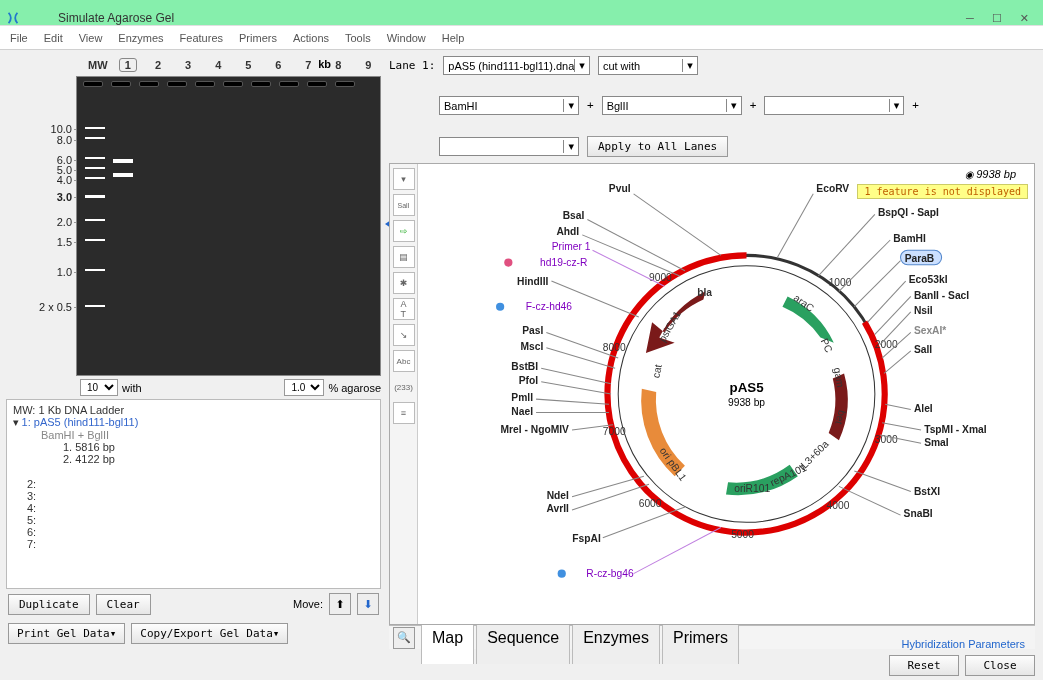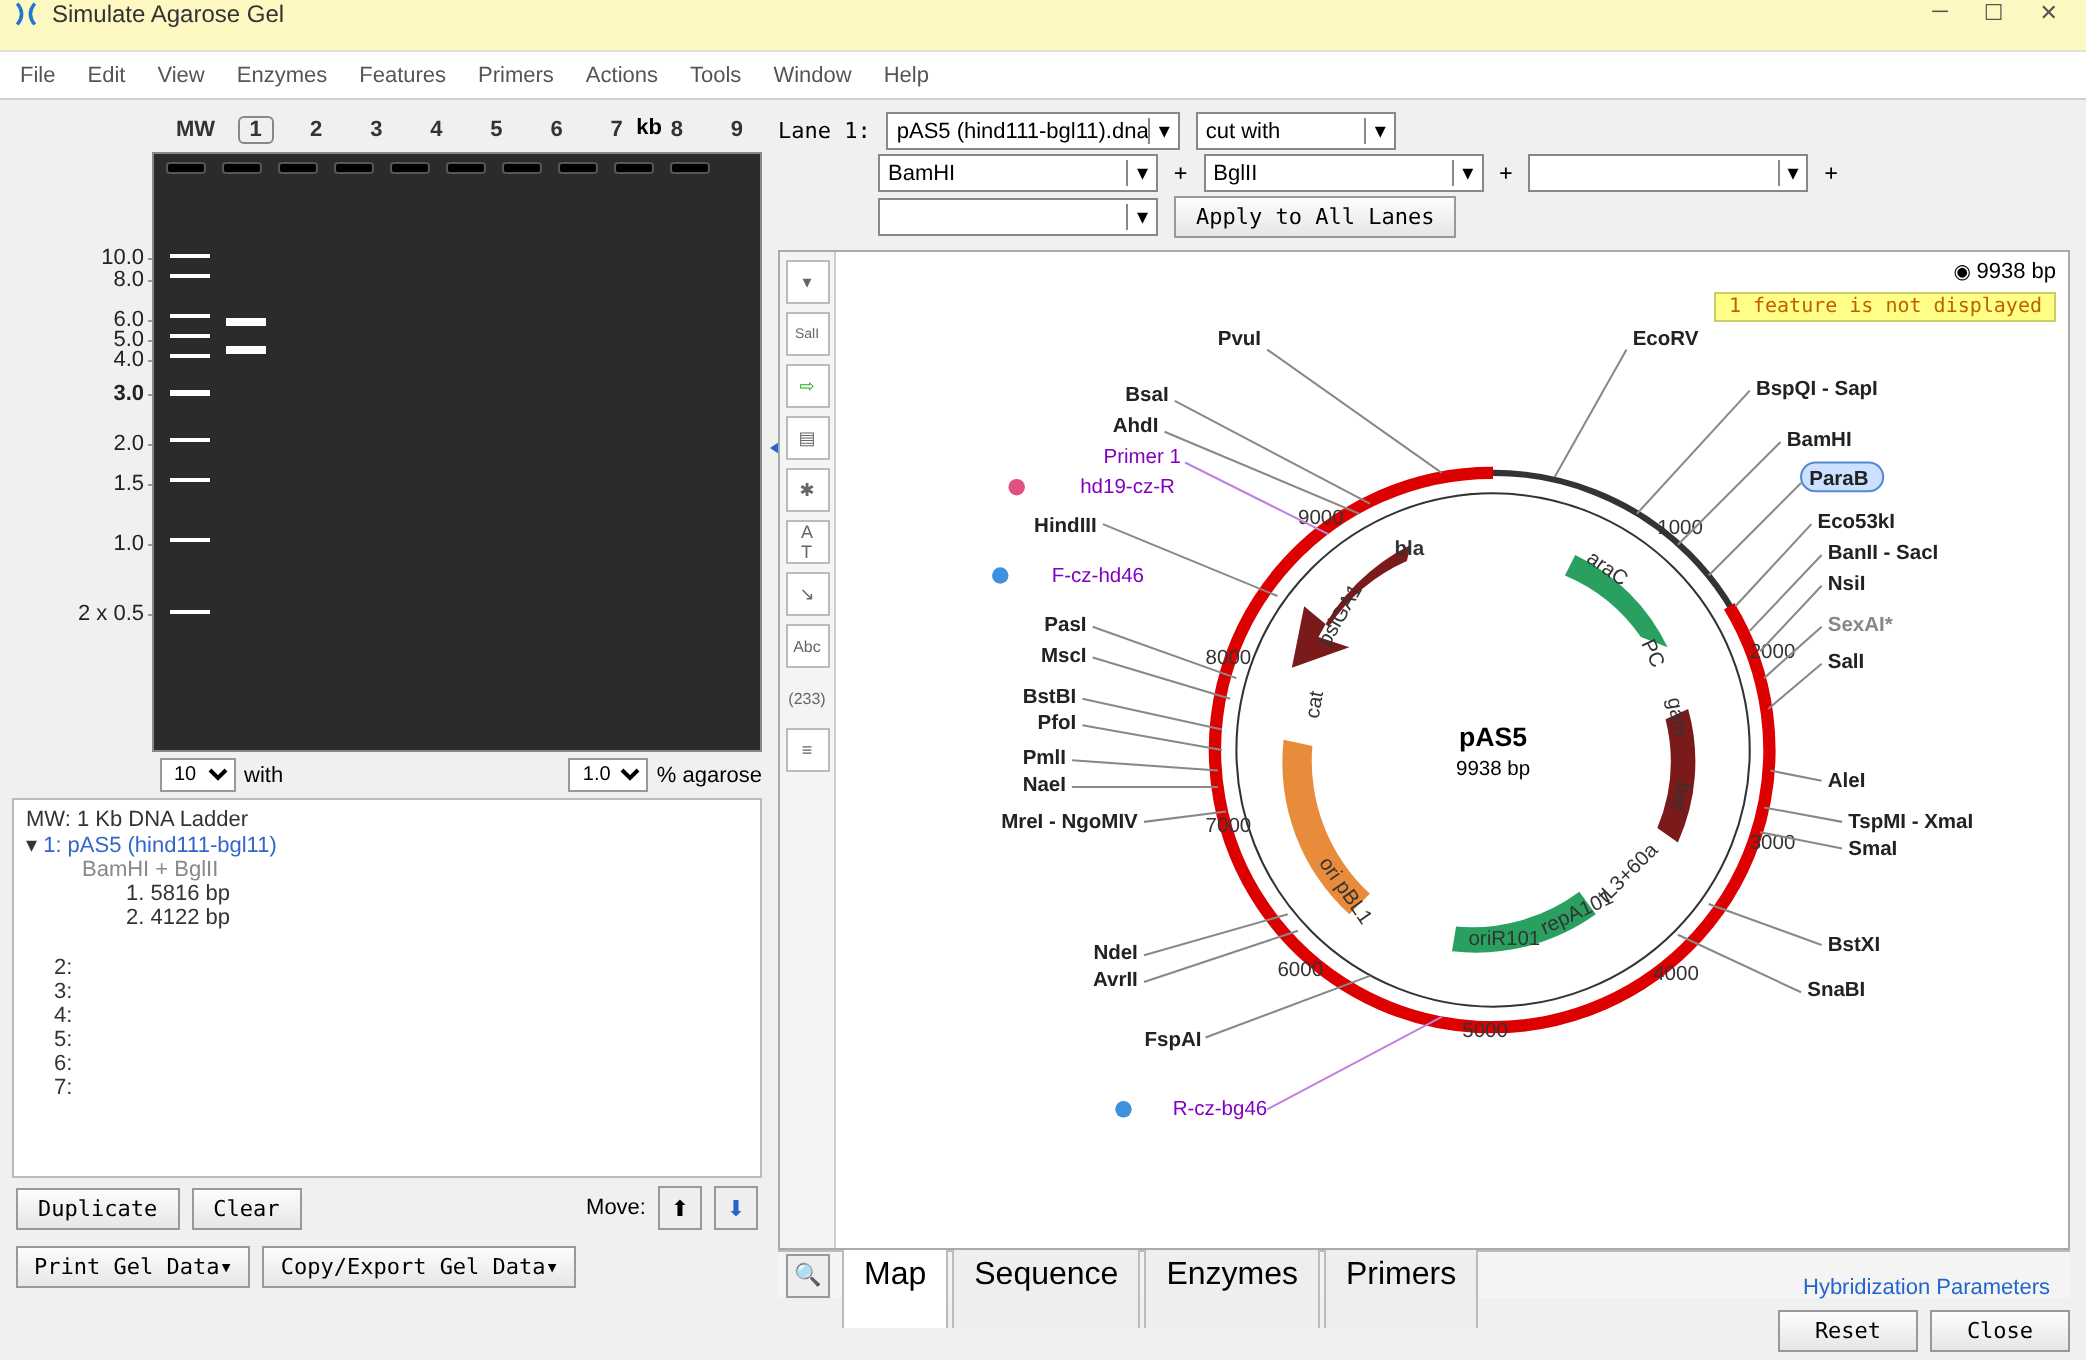"Simulate Agarose Gel" .titlebar { align-items: flex-start -> flex-end; background: #fef9c3 -> #86efac; gap: none -> 32px }
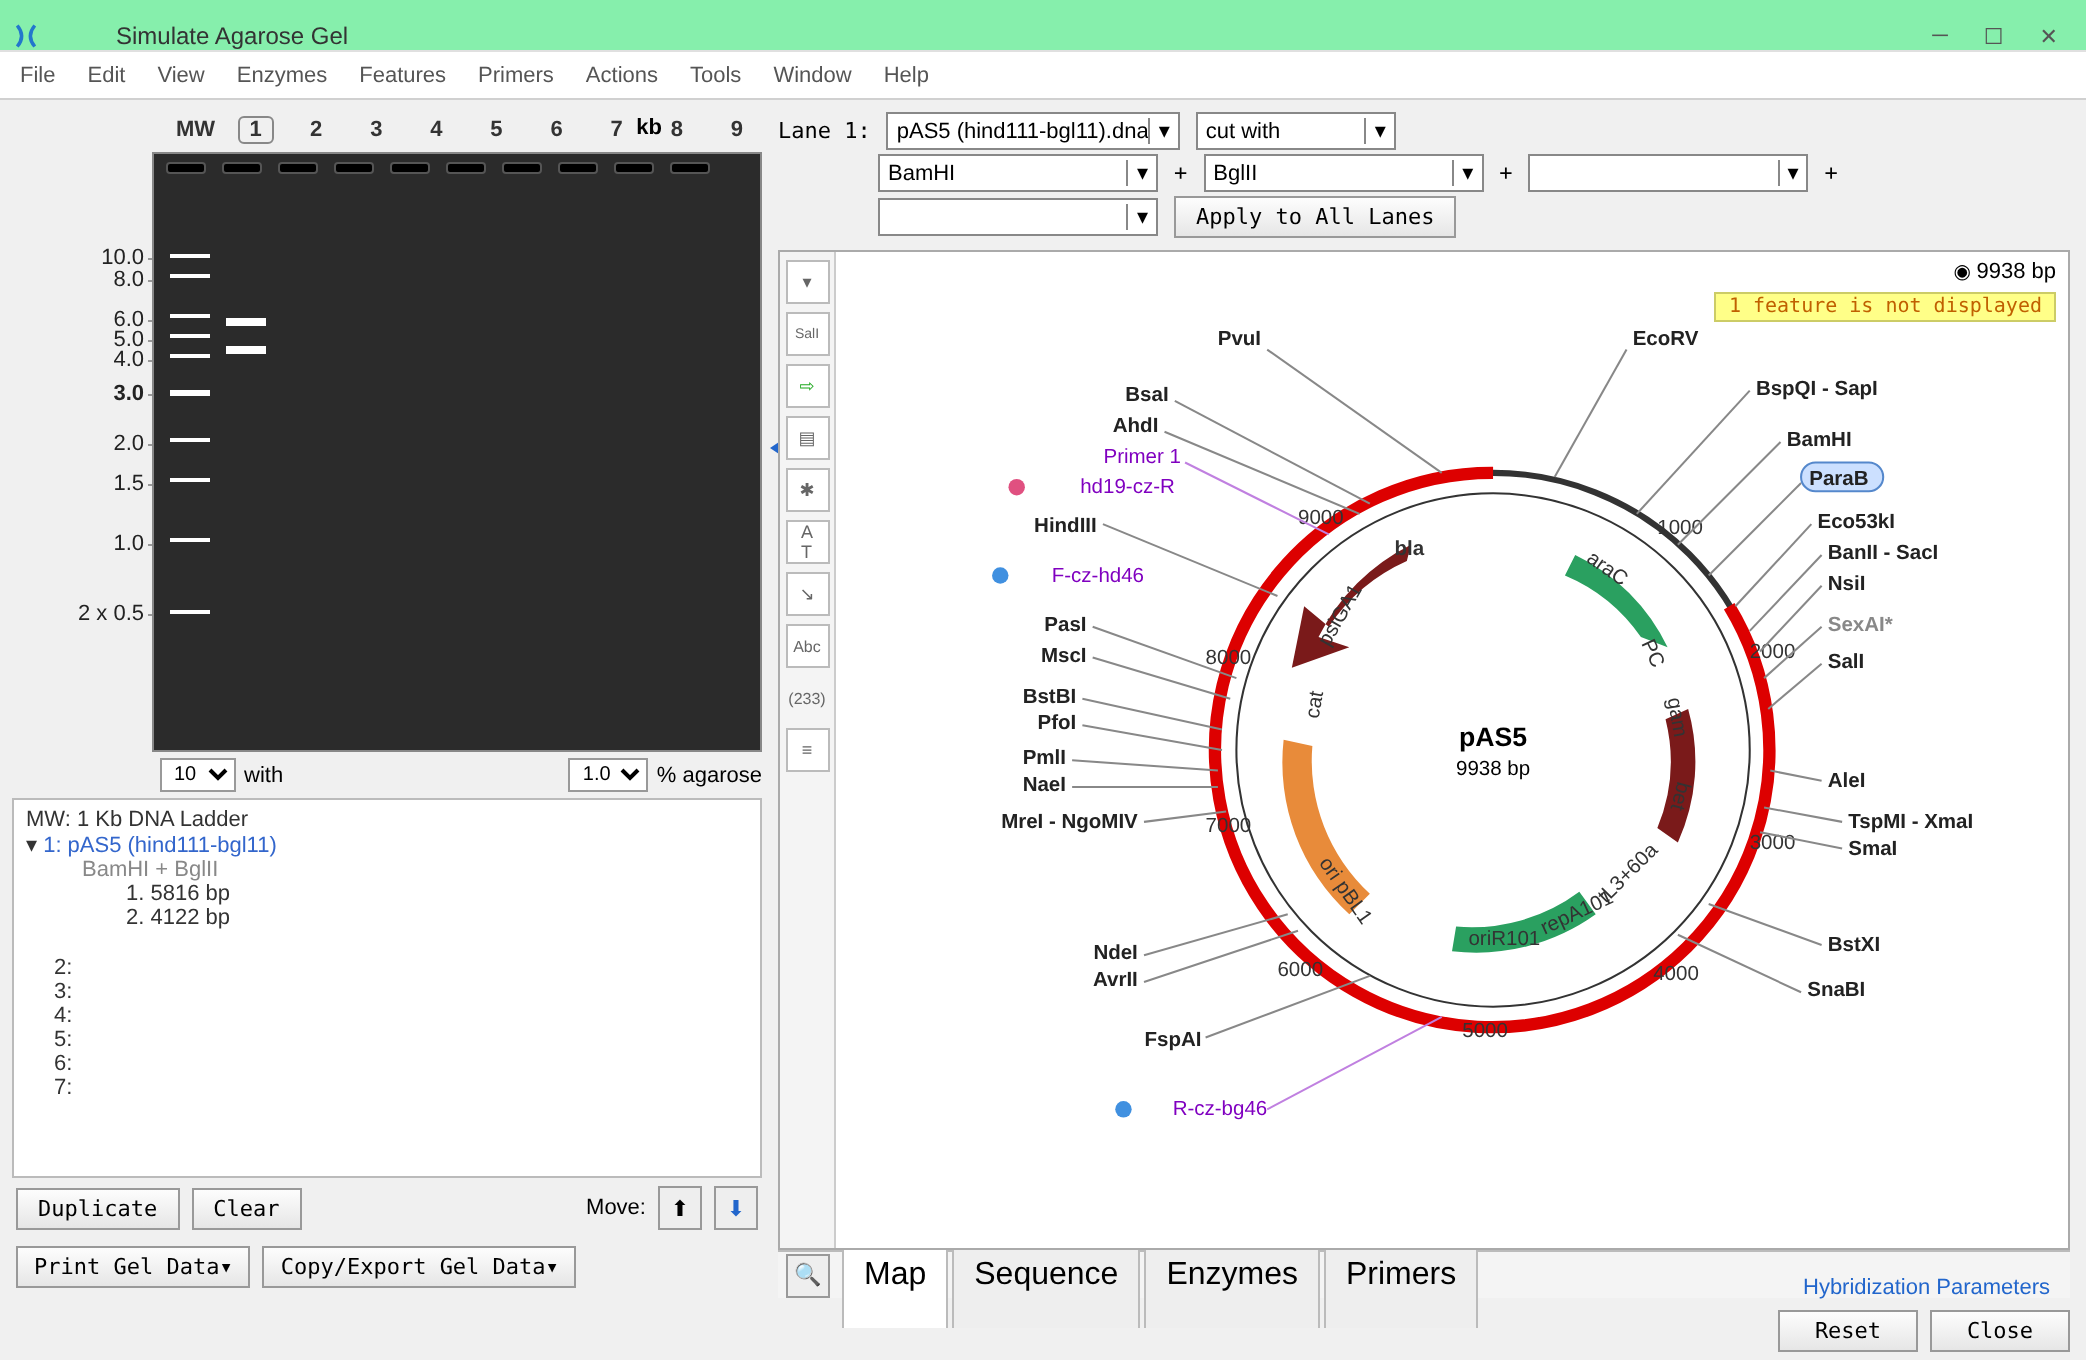"Lane 1:" .lane-config { gap: 2px -> 21px }
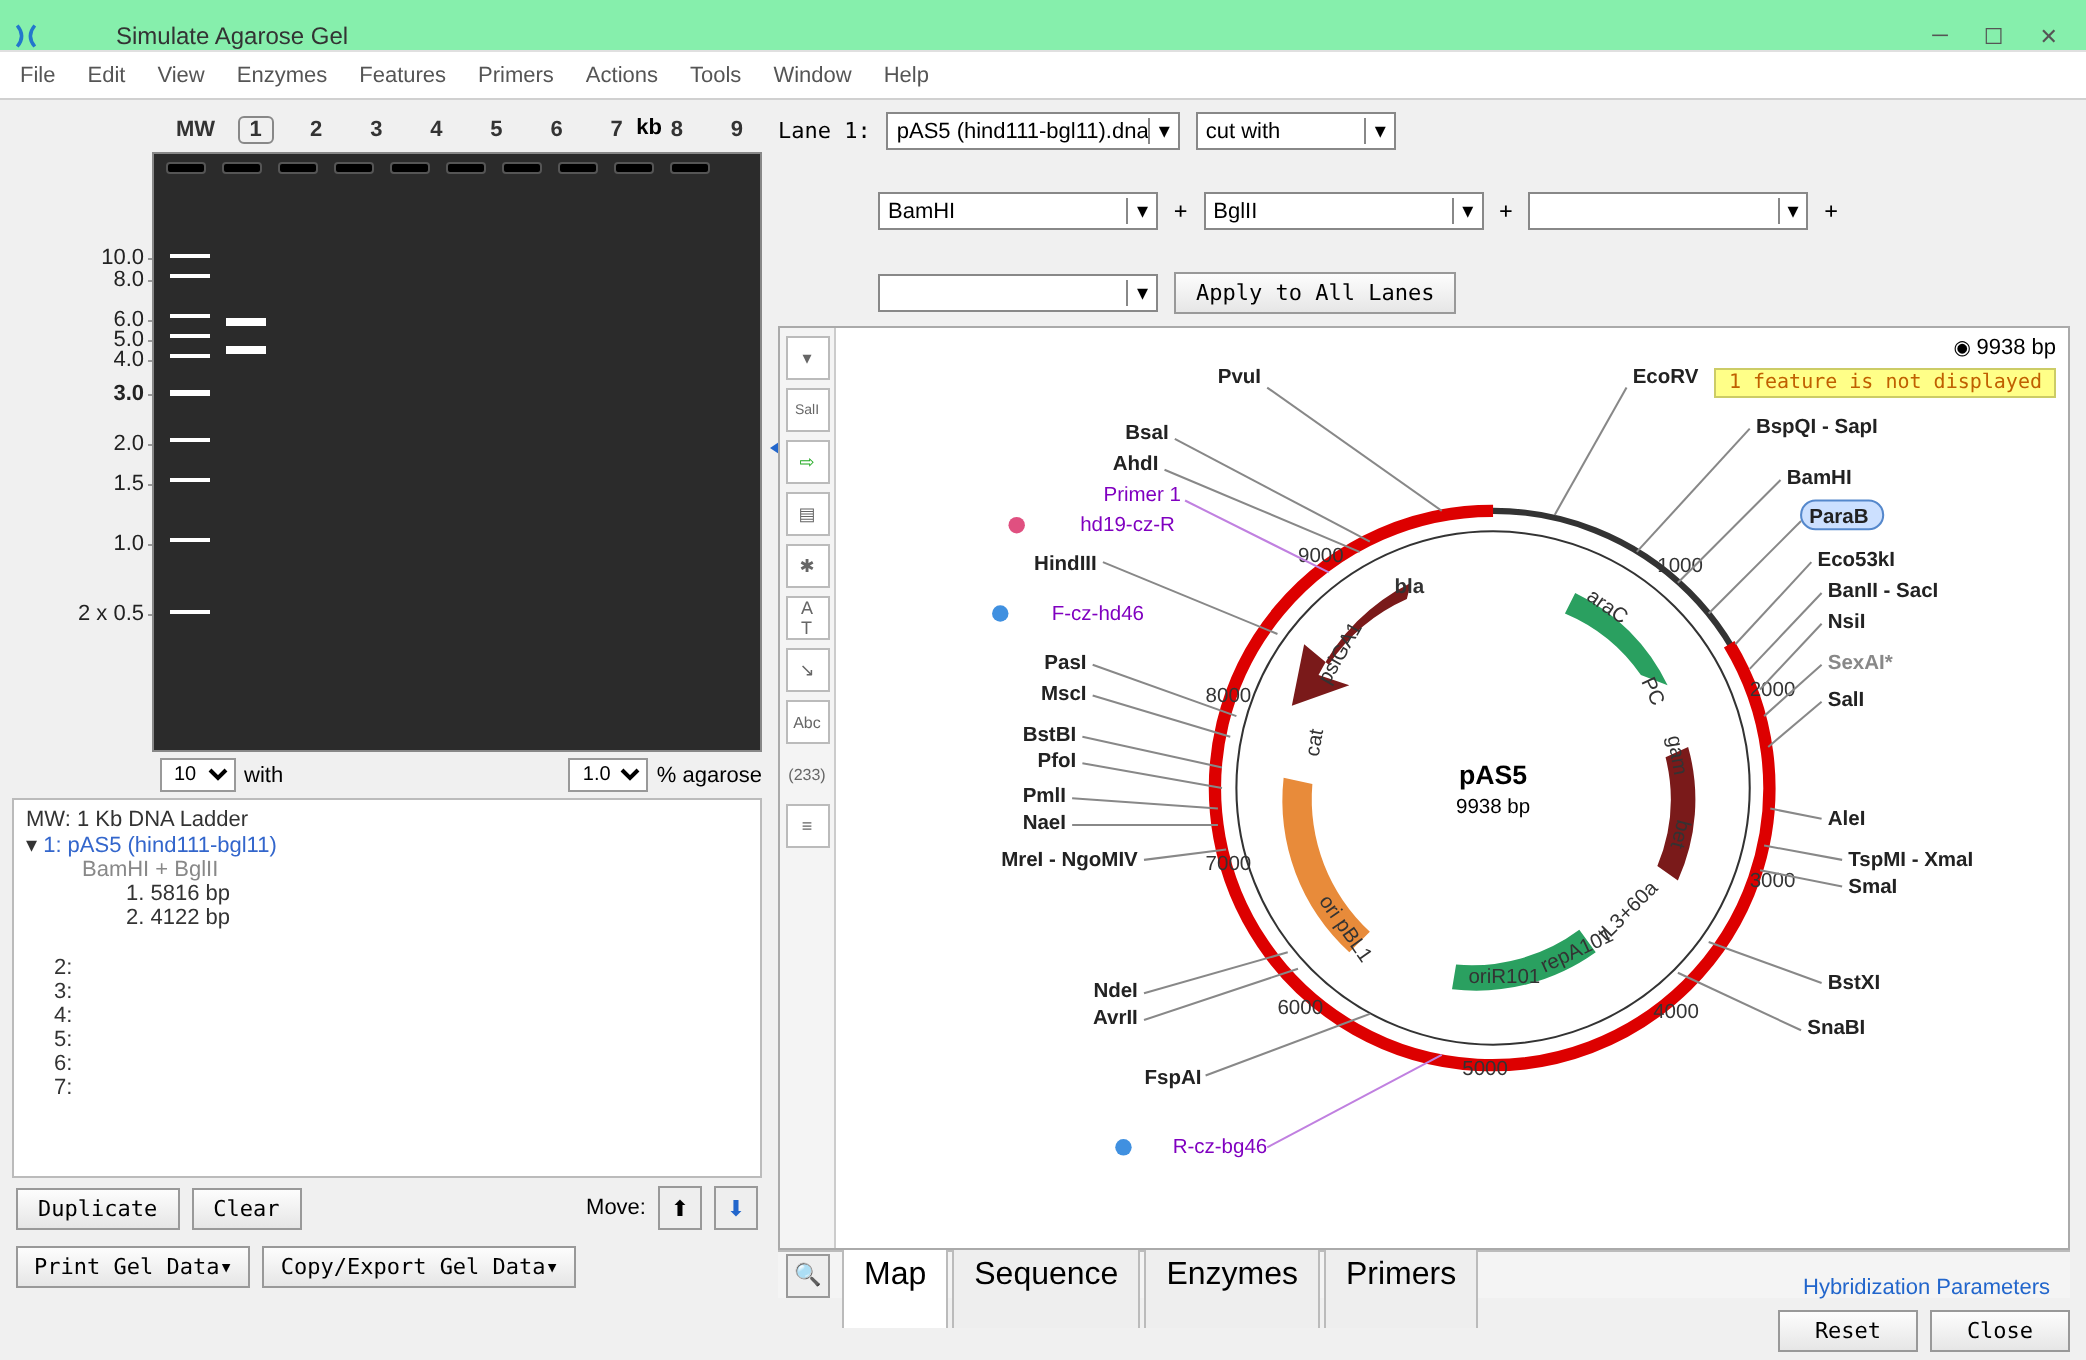"◉ 9938 bp" .radio { font-style: none -> italic; right: 6px -> 18px }
